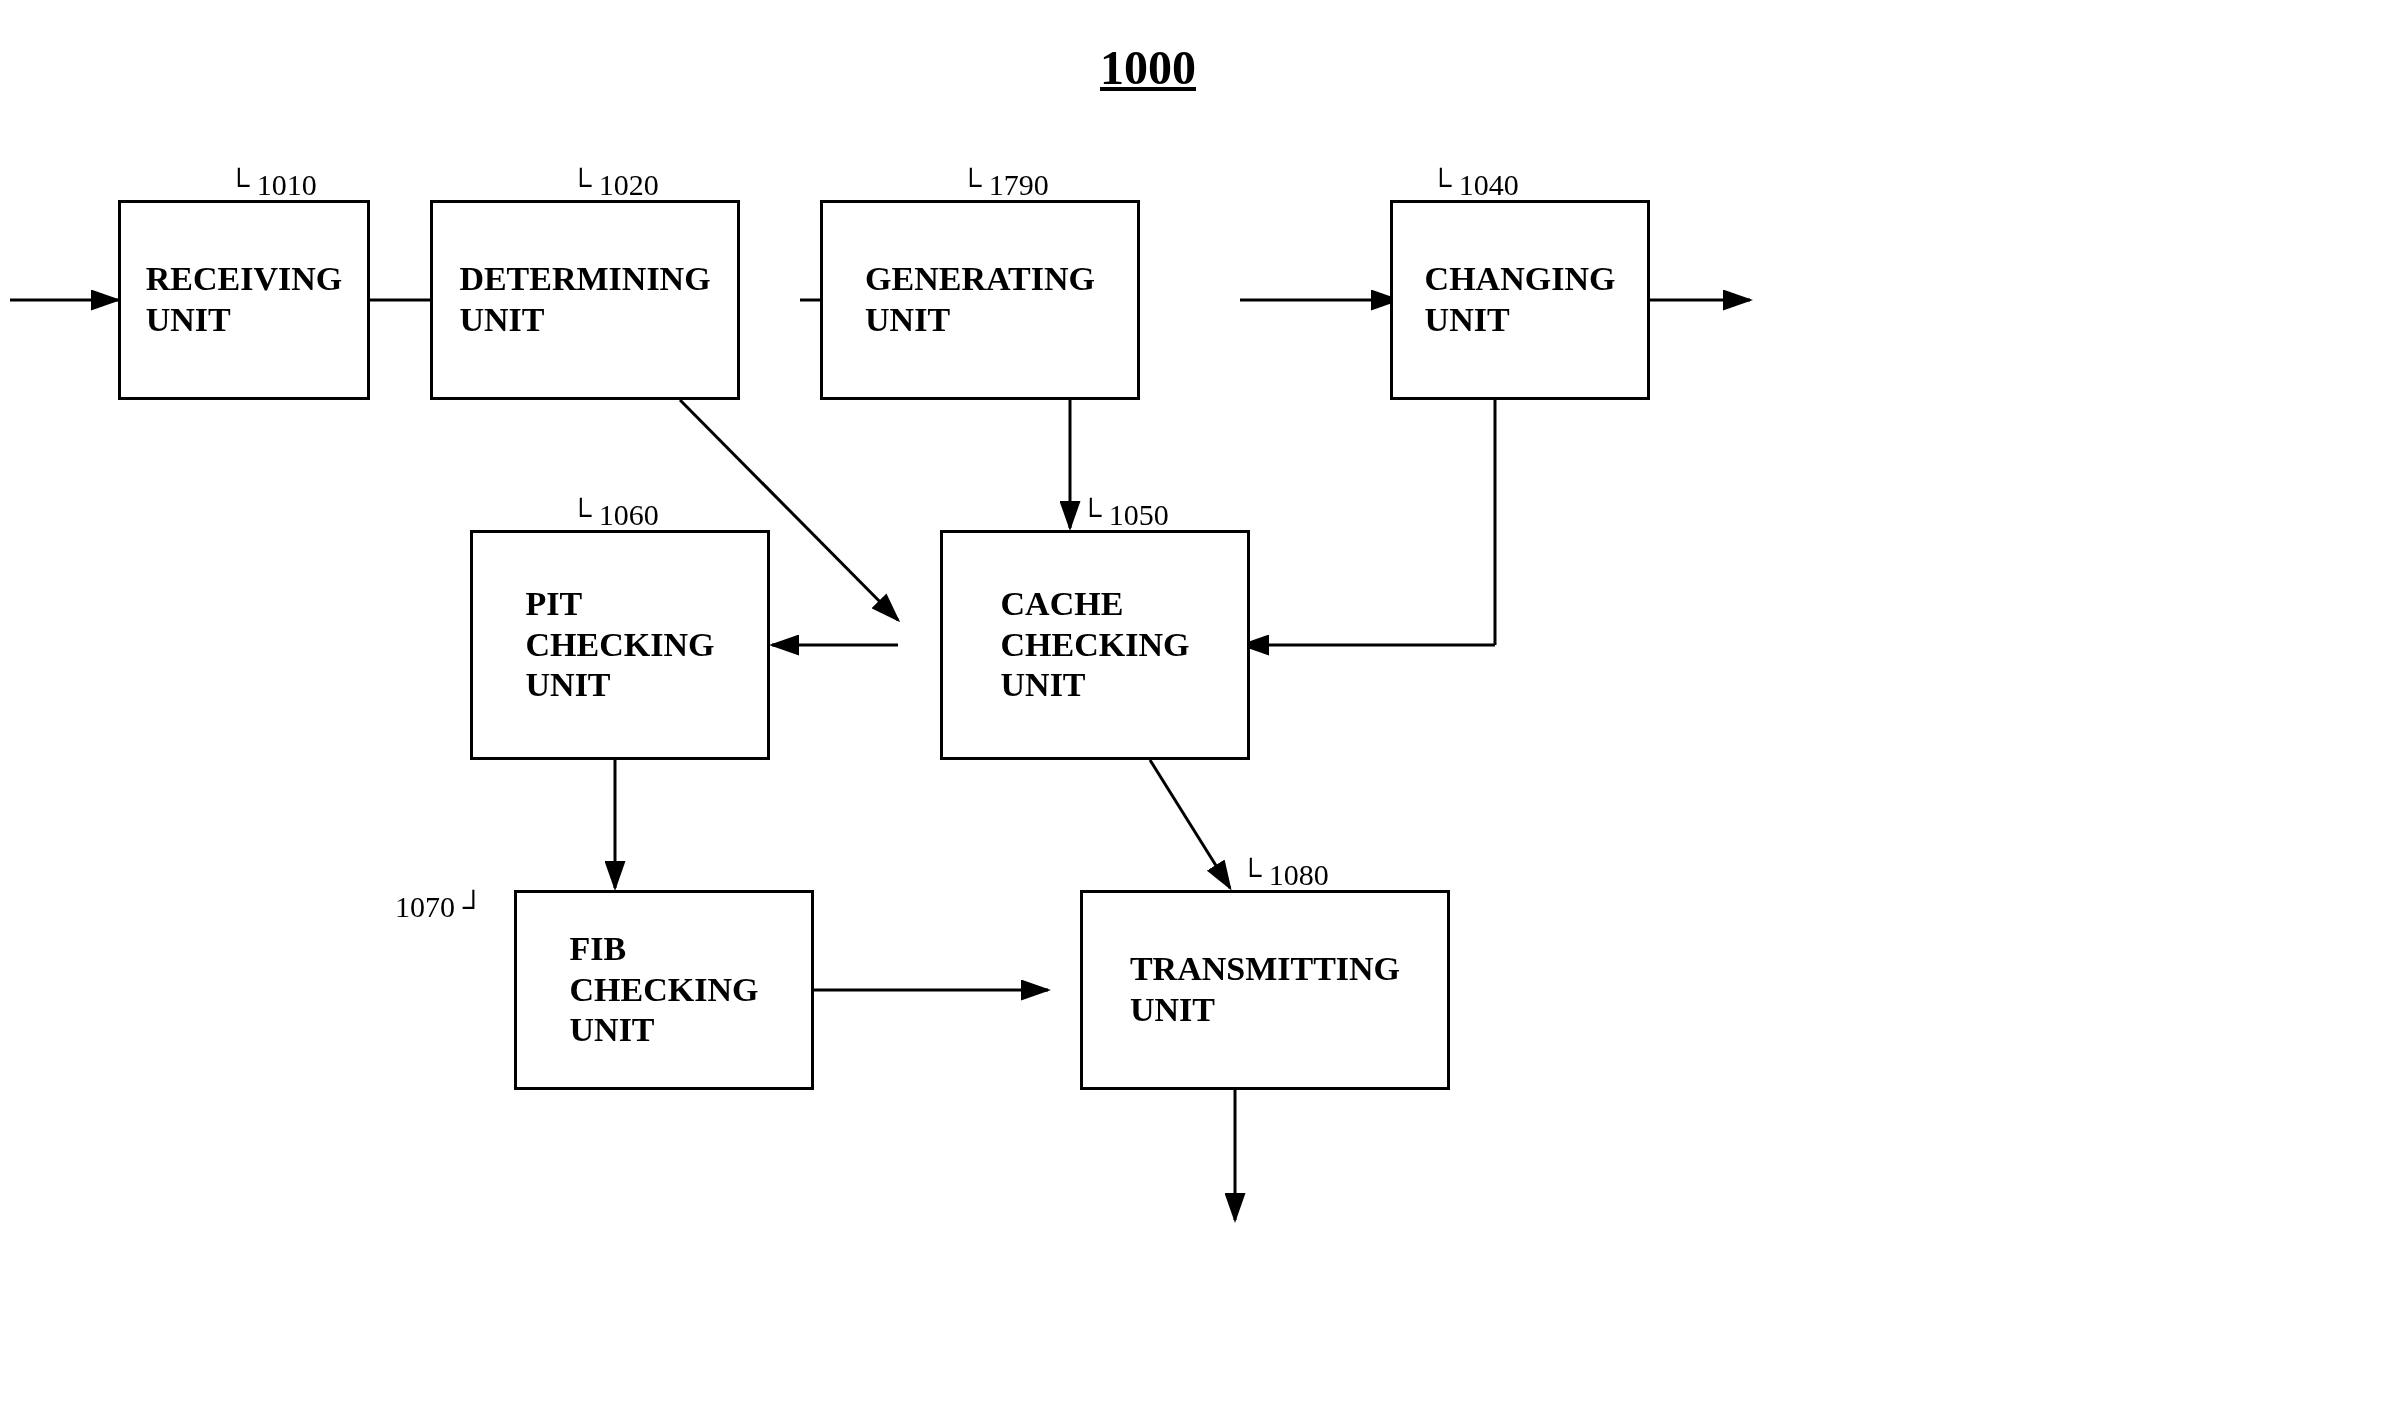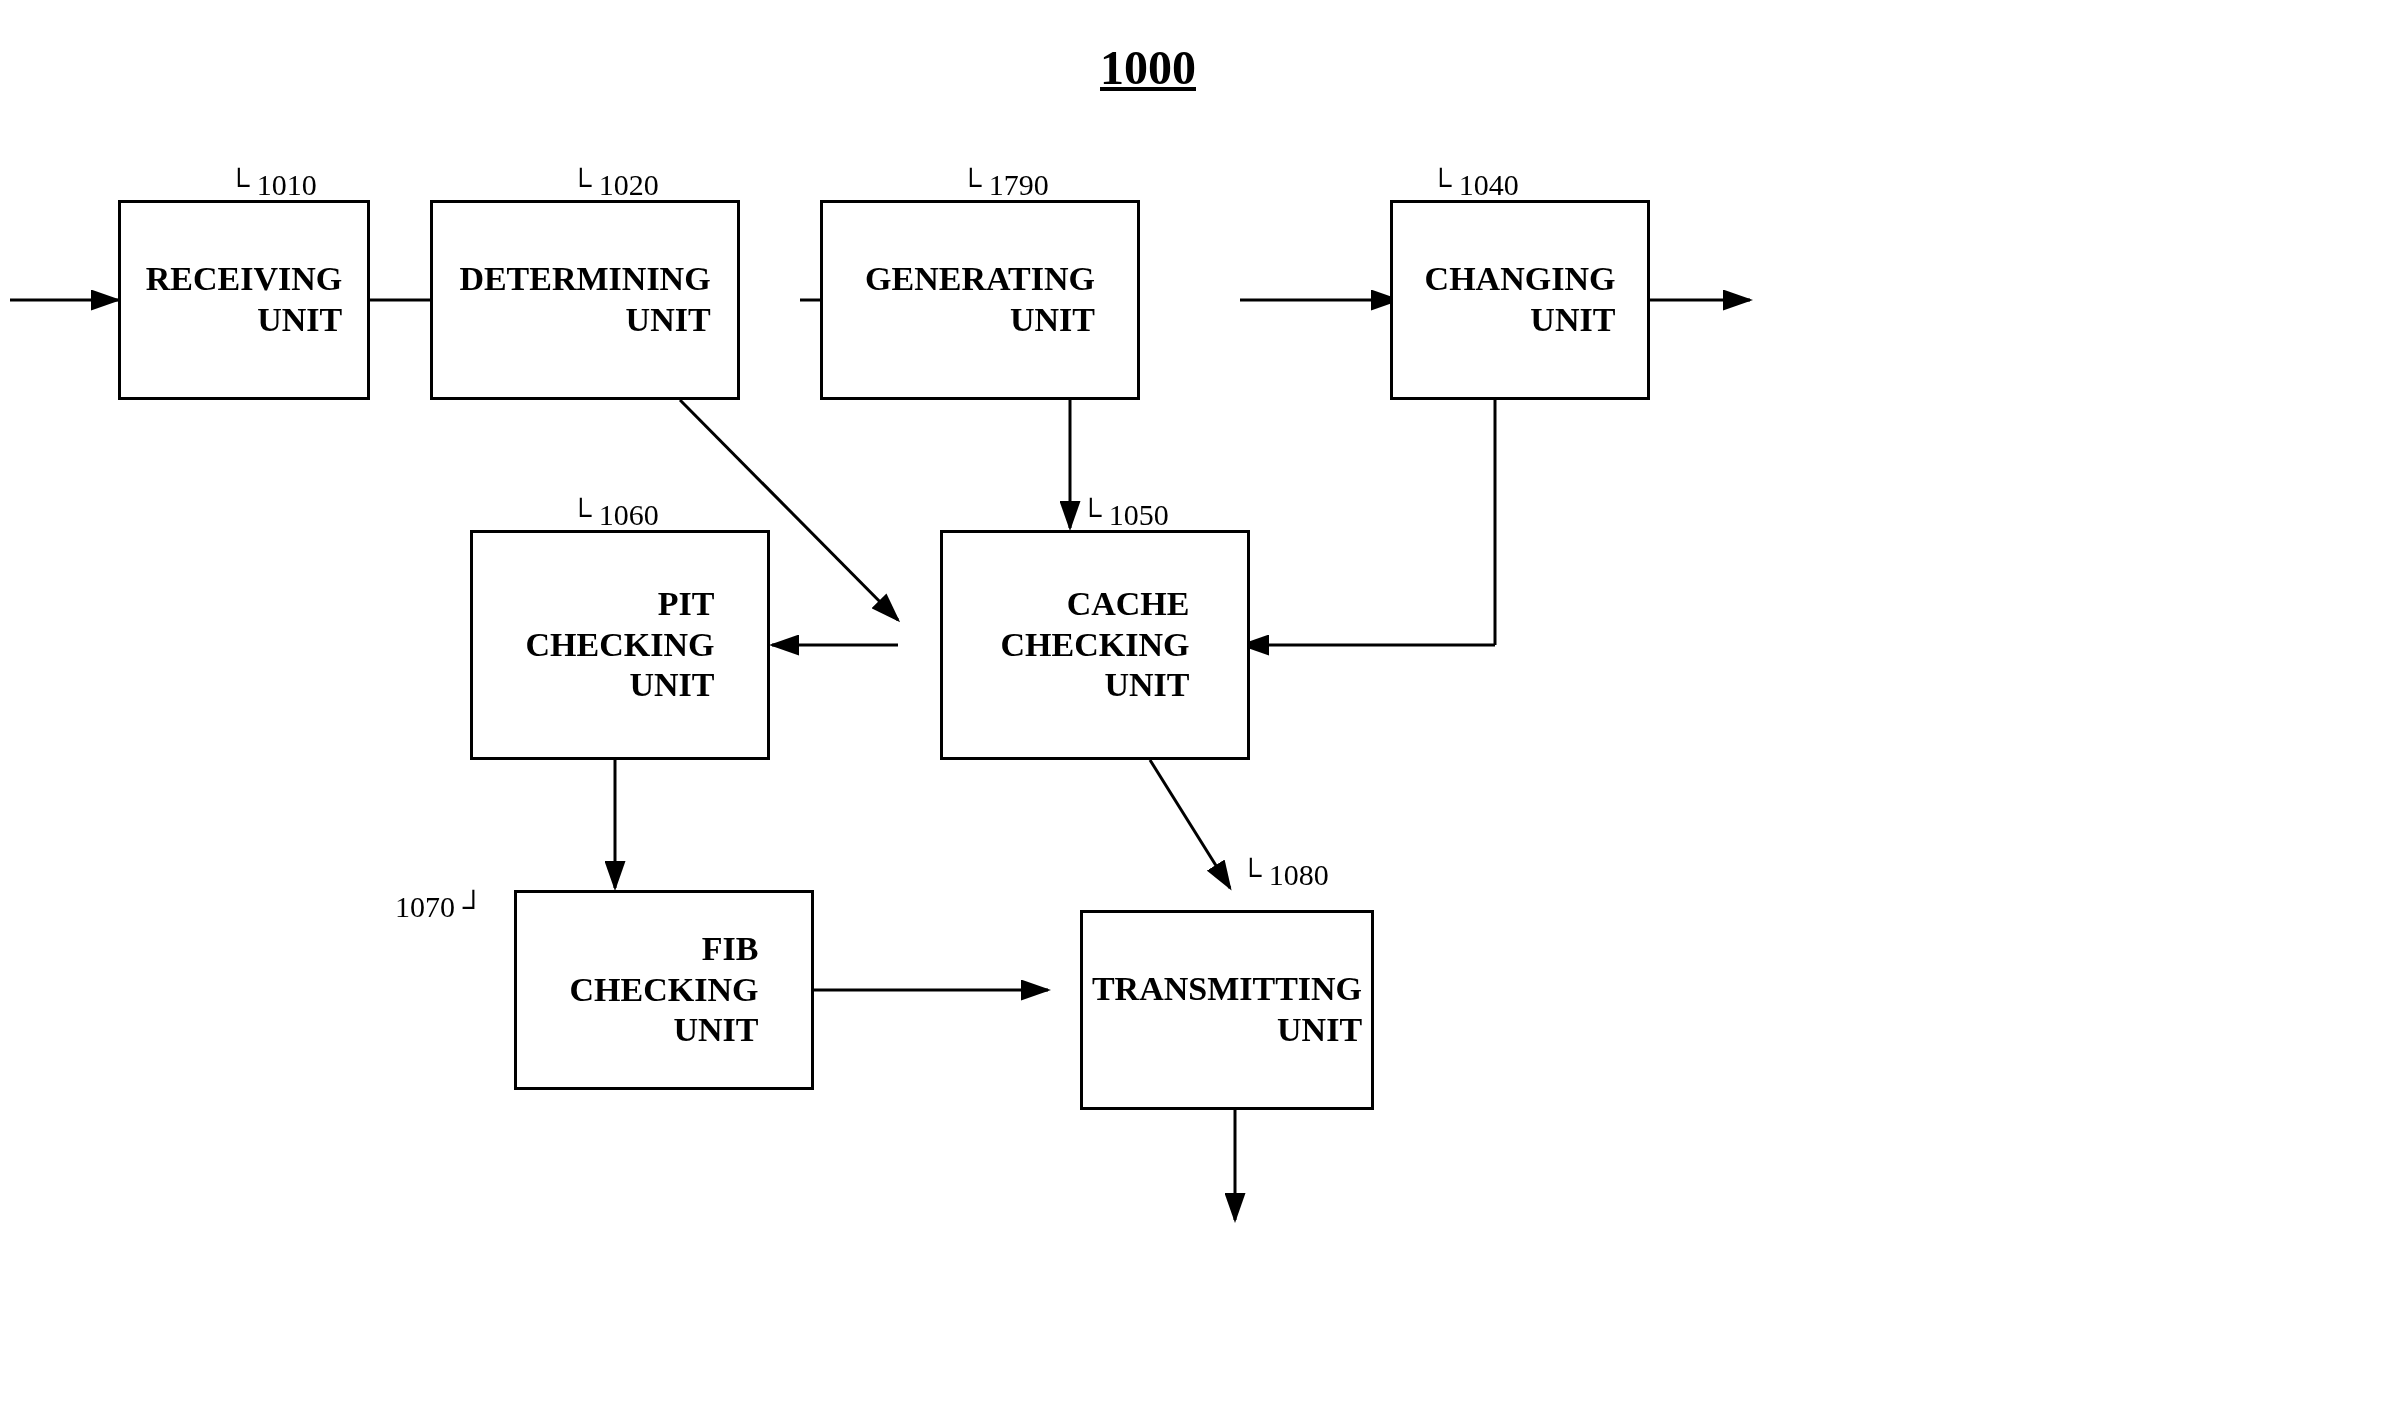"RECEIVING" .box { text-align: right -> left }
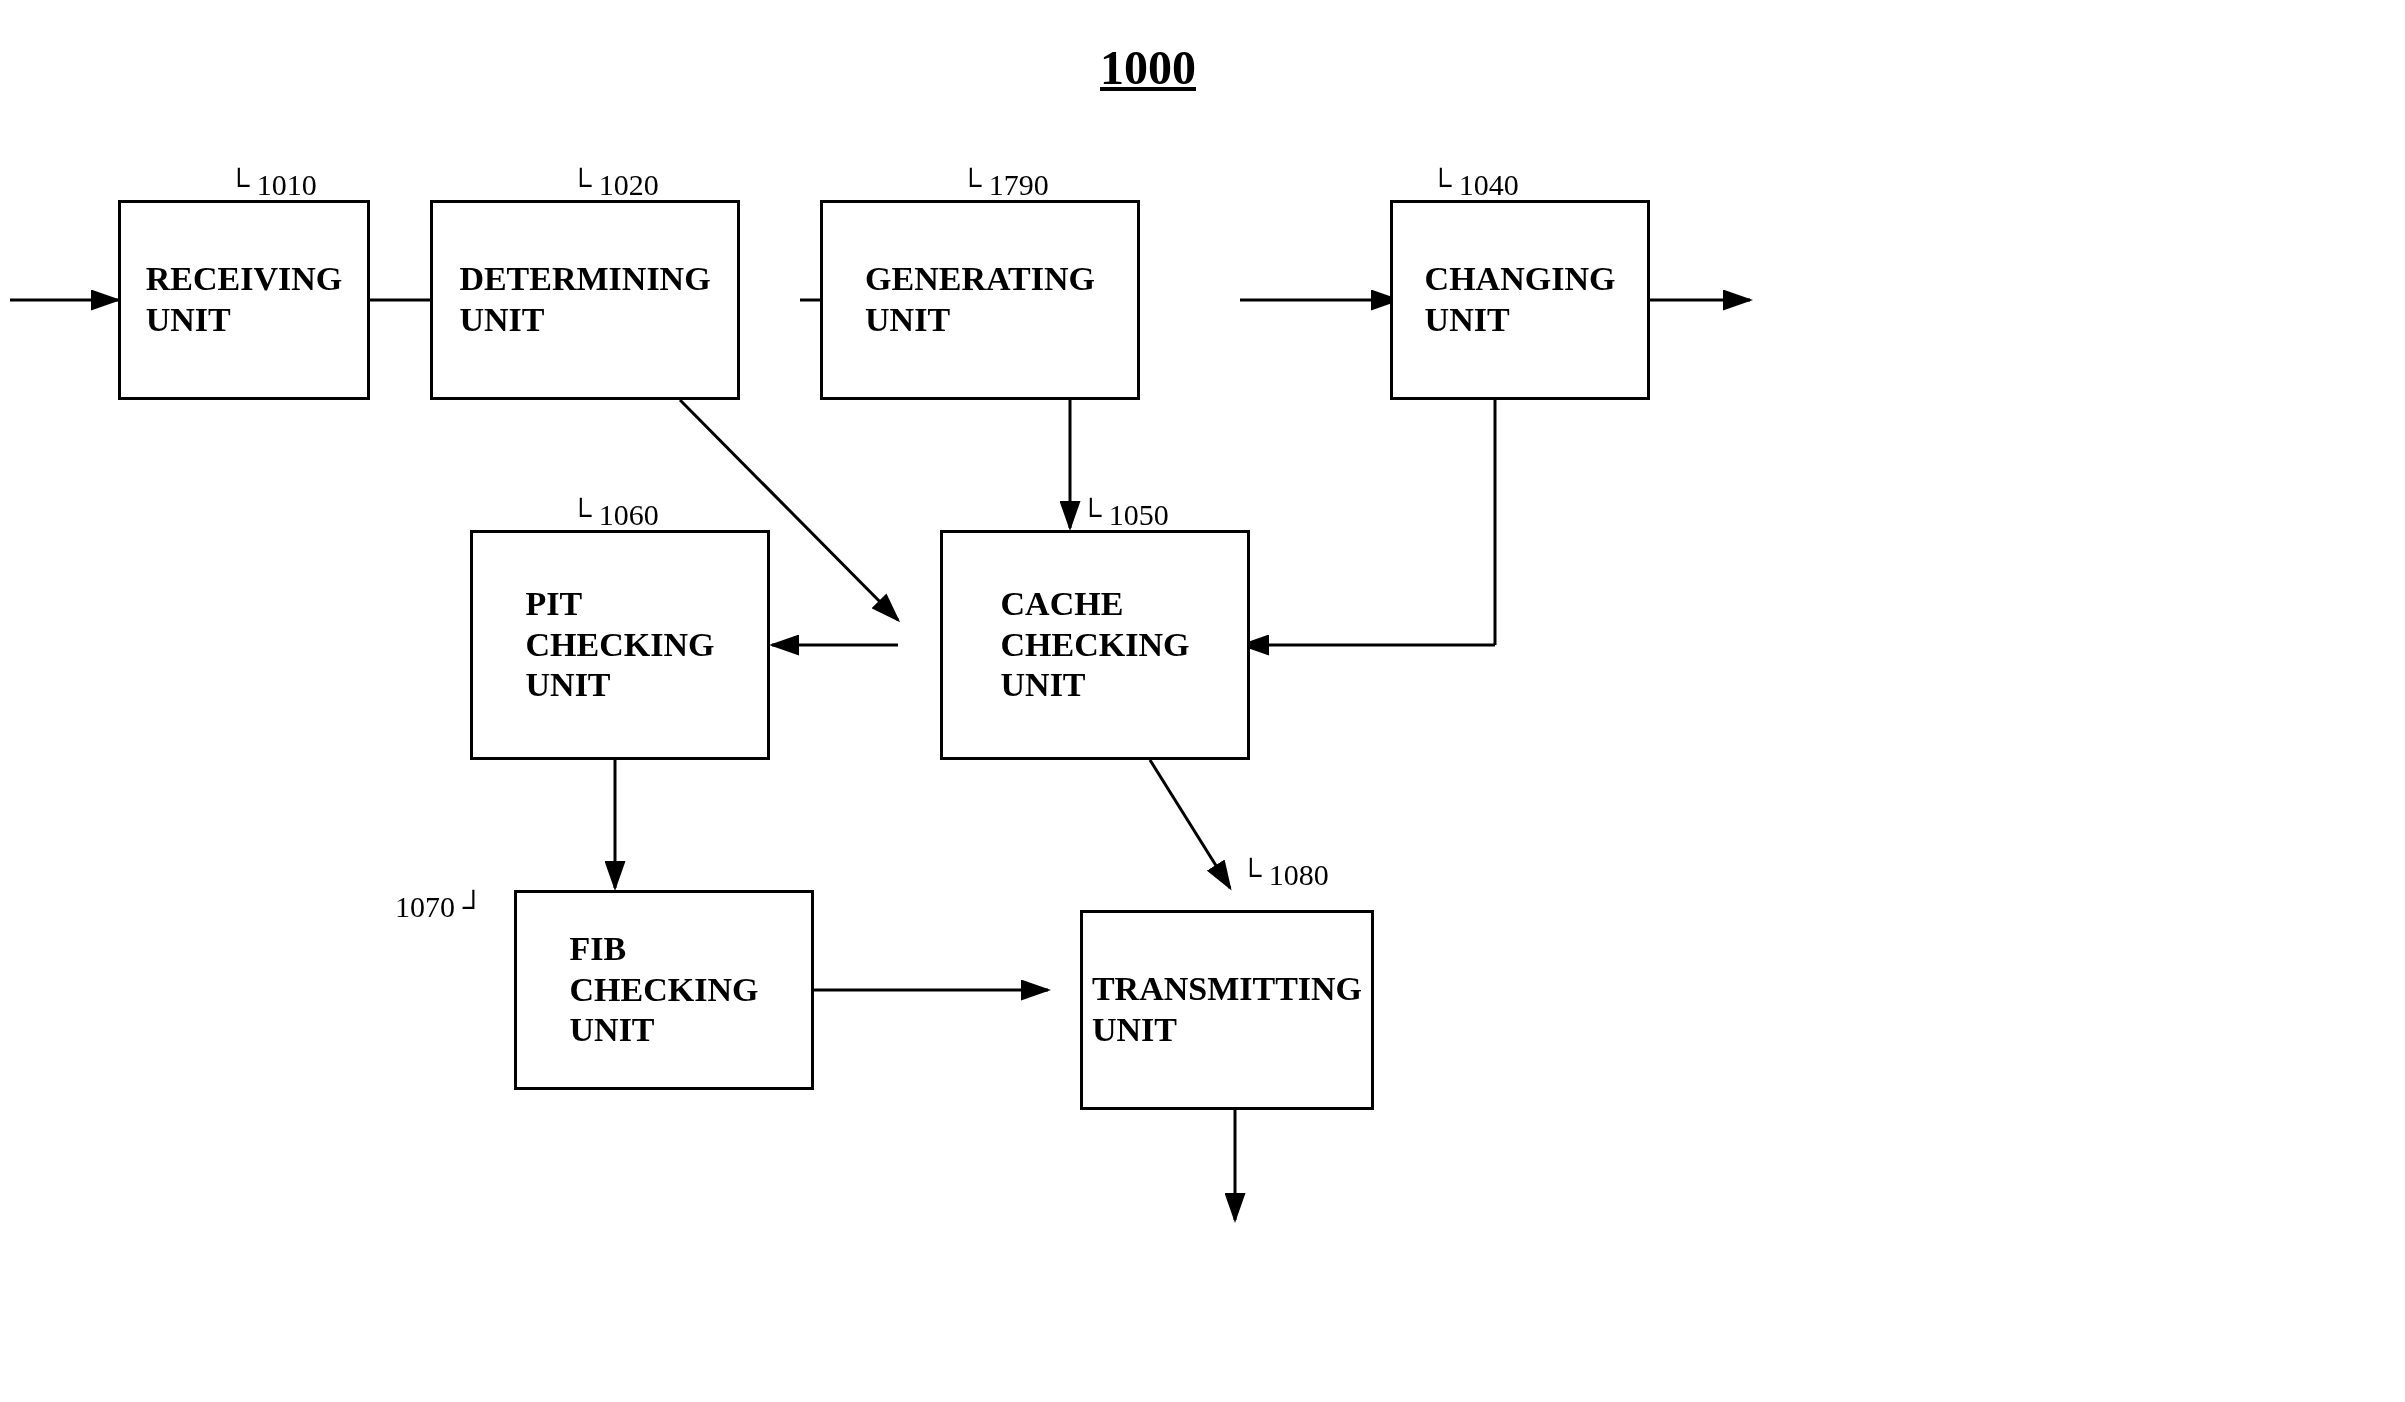"TRANSMITTING" div.box { top: 910px -> 890px; width: 294px -> 370px }
